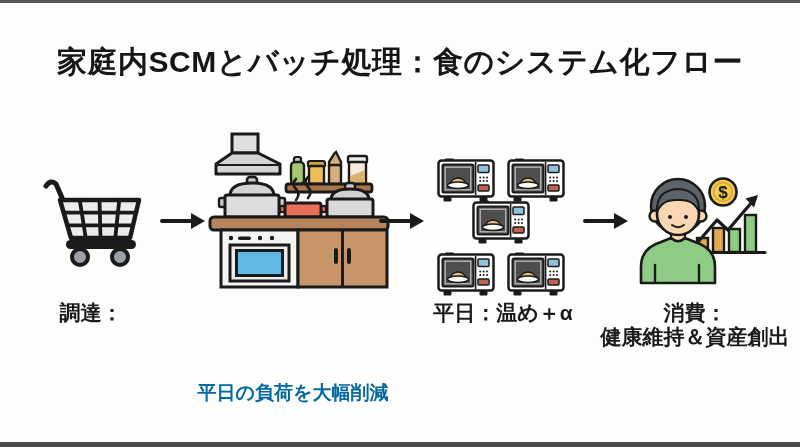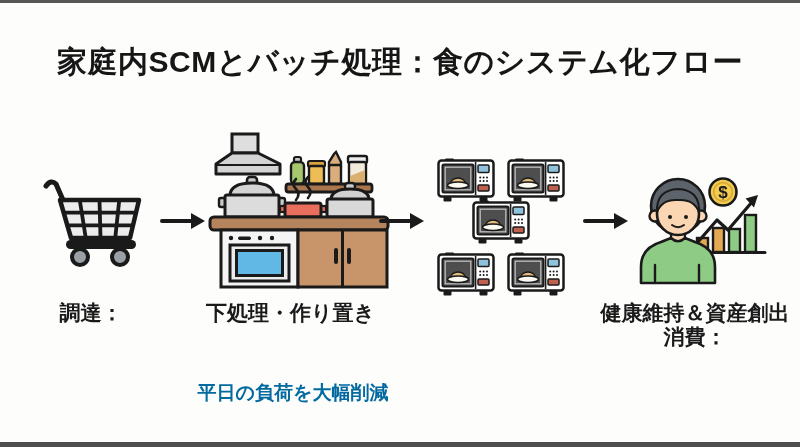"下処理・作り置き" div { html: <div>下処理・作り置き</div> -> none }
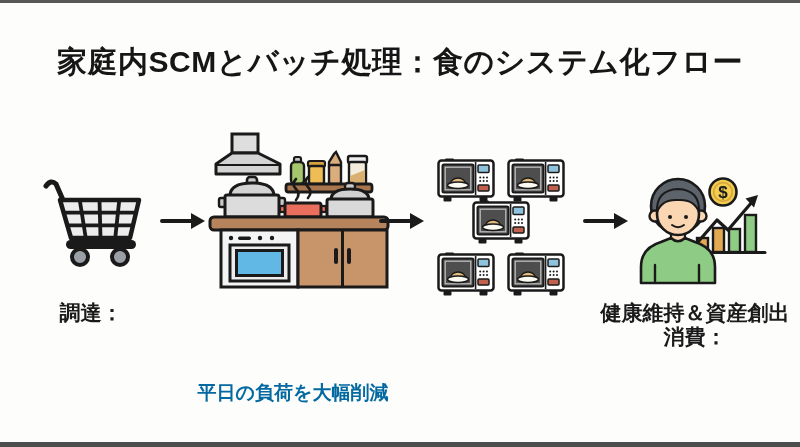"平日：温め＋α" div.stage-label { html: none -> <div> <div>平日：温め＋α</div> </div> }
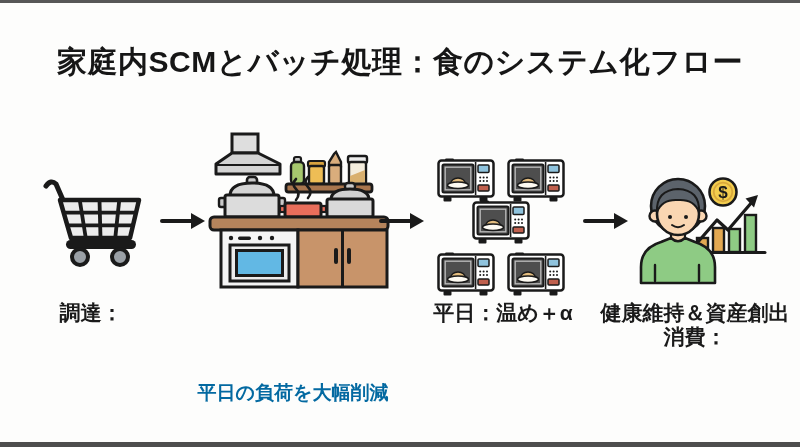"健康維持＆資産創出" div { order: before "消費：" -> after "消費：" }
